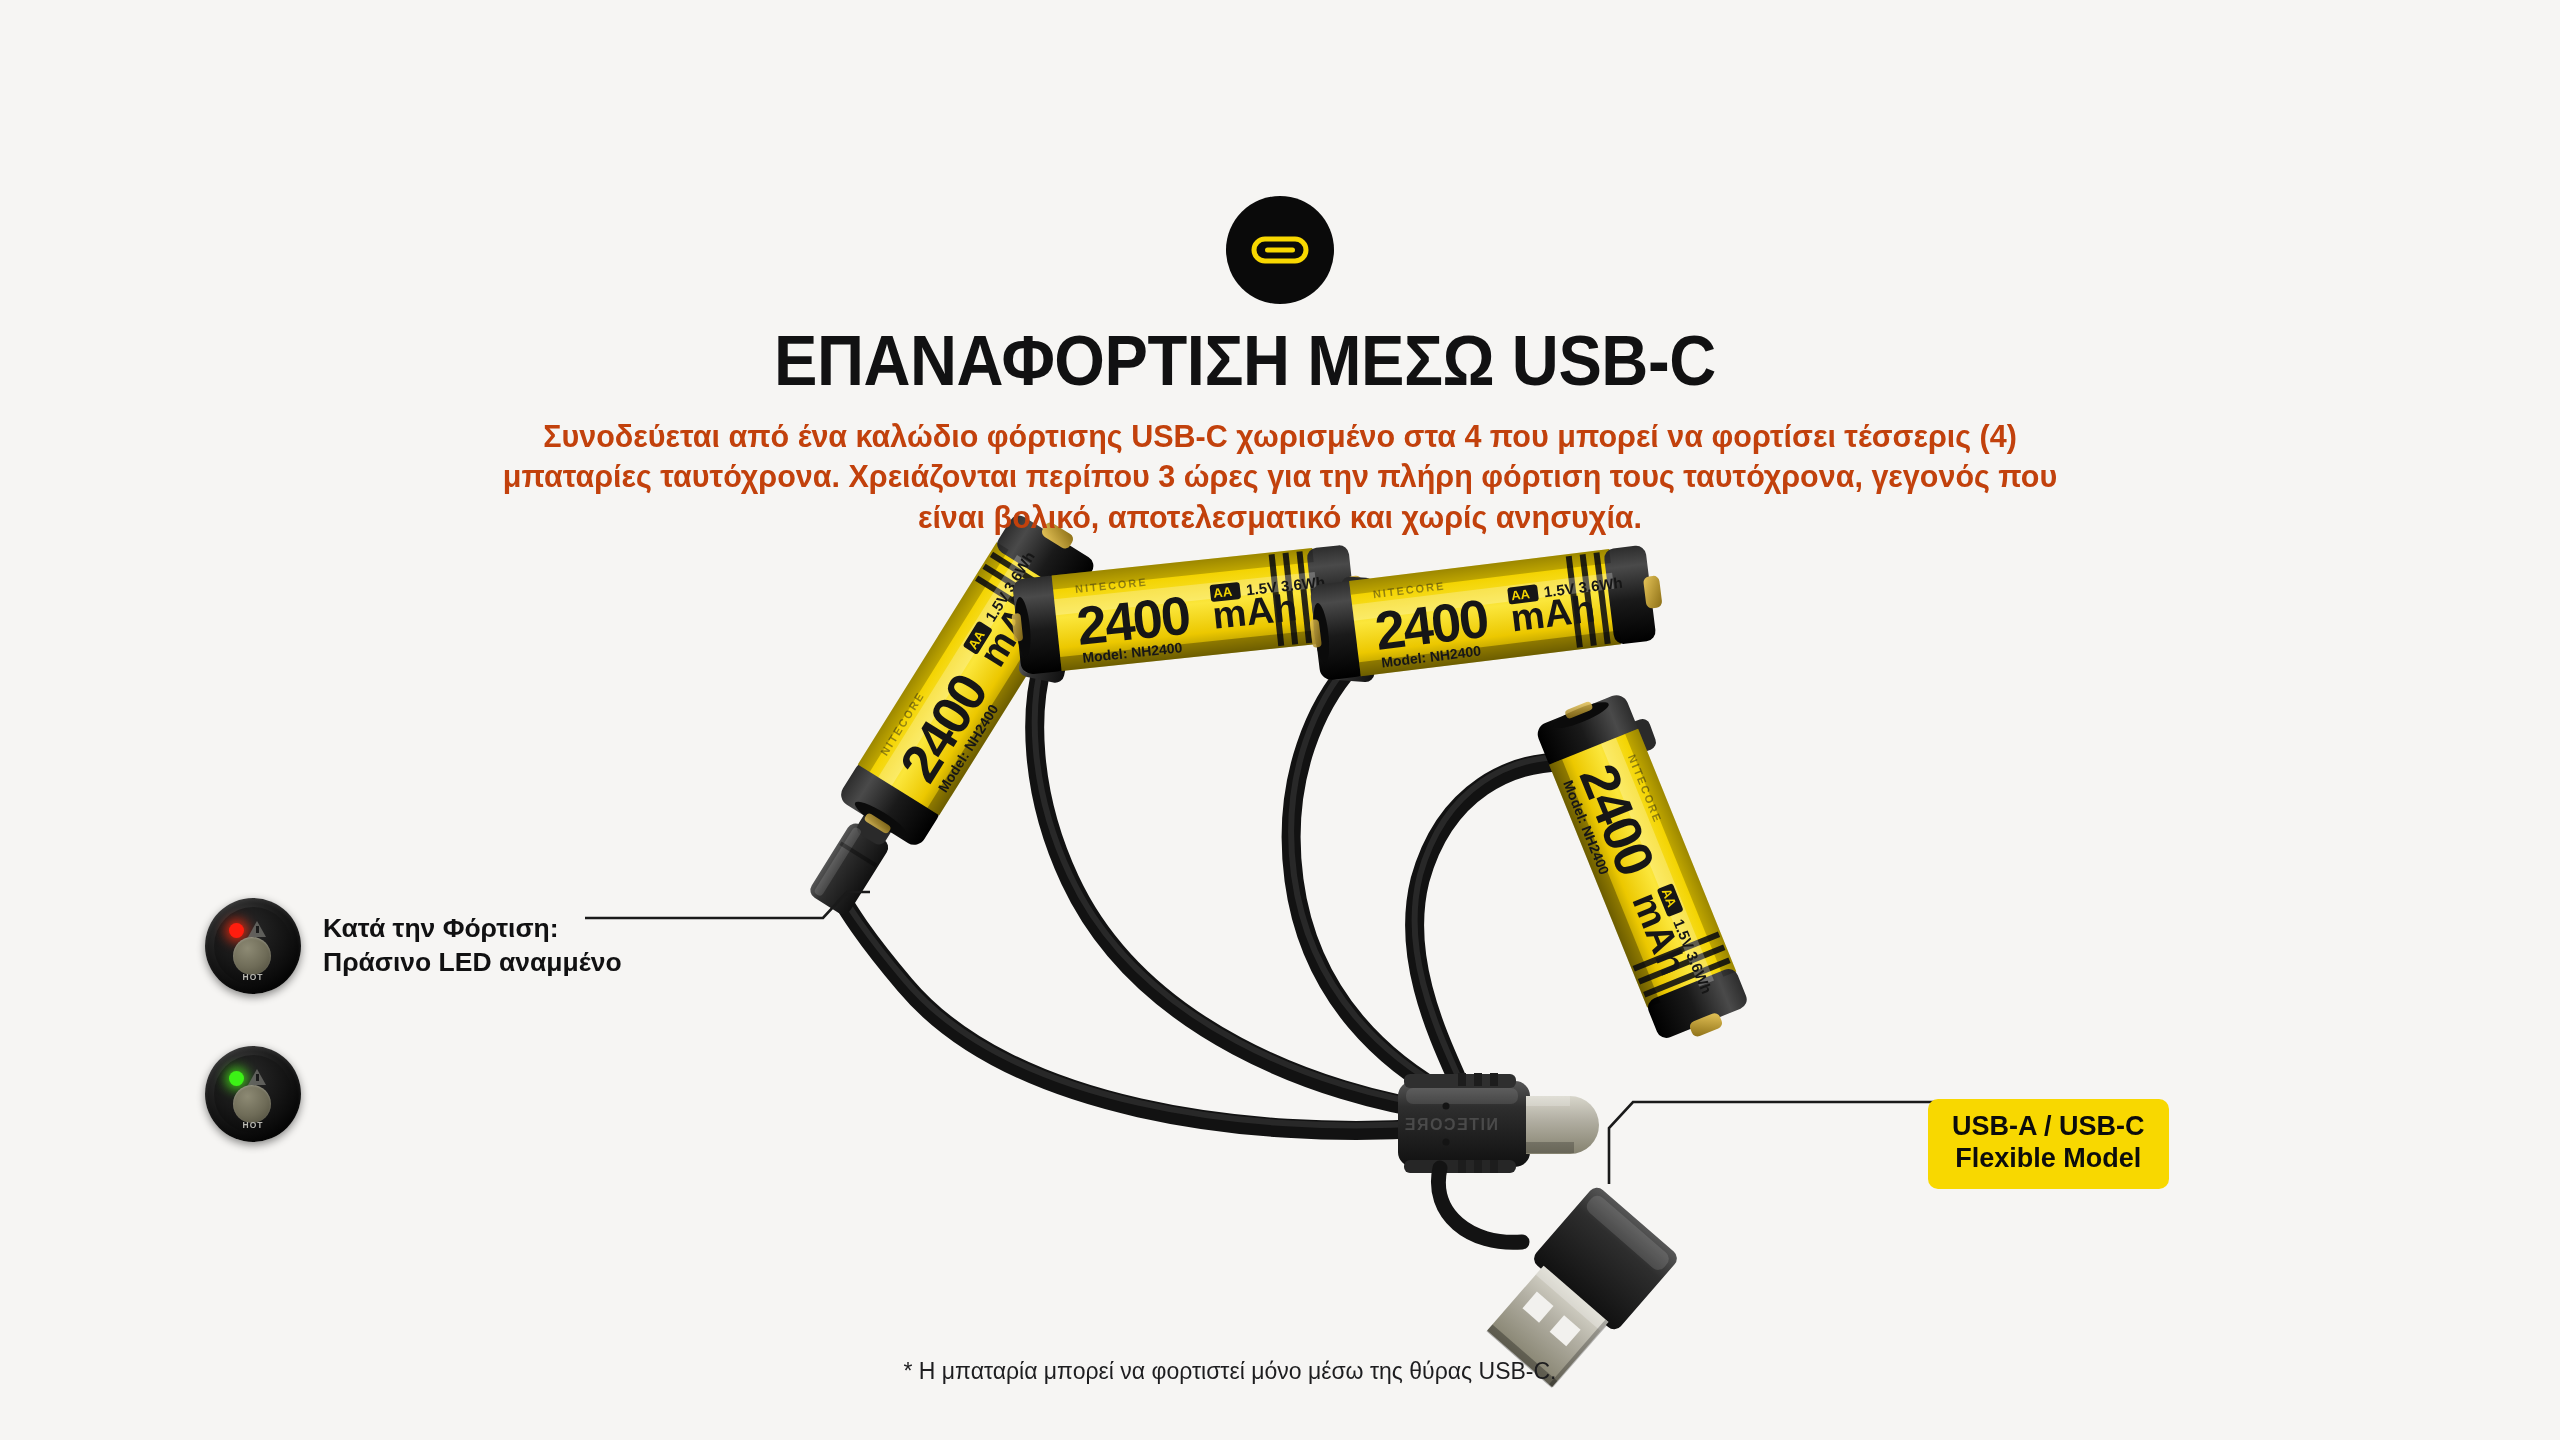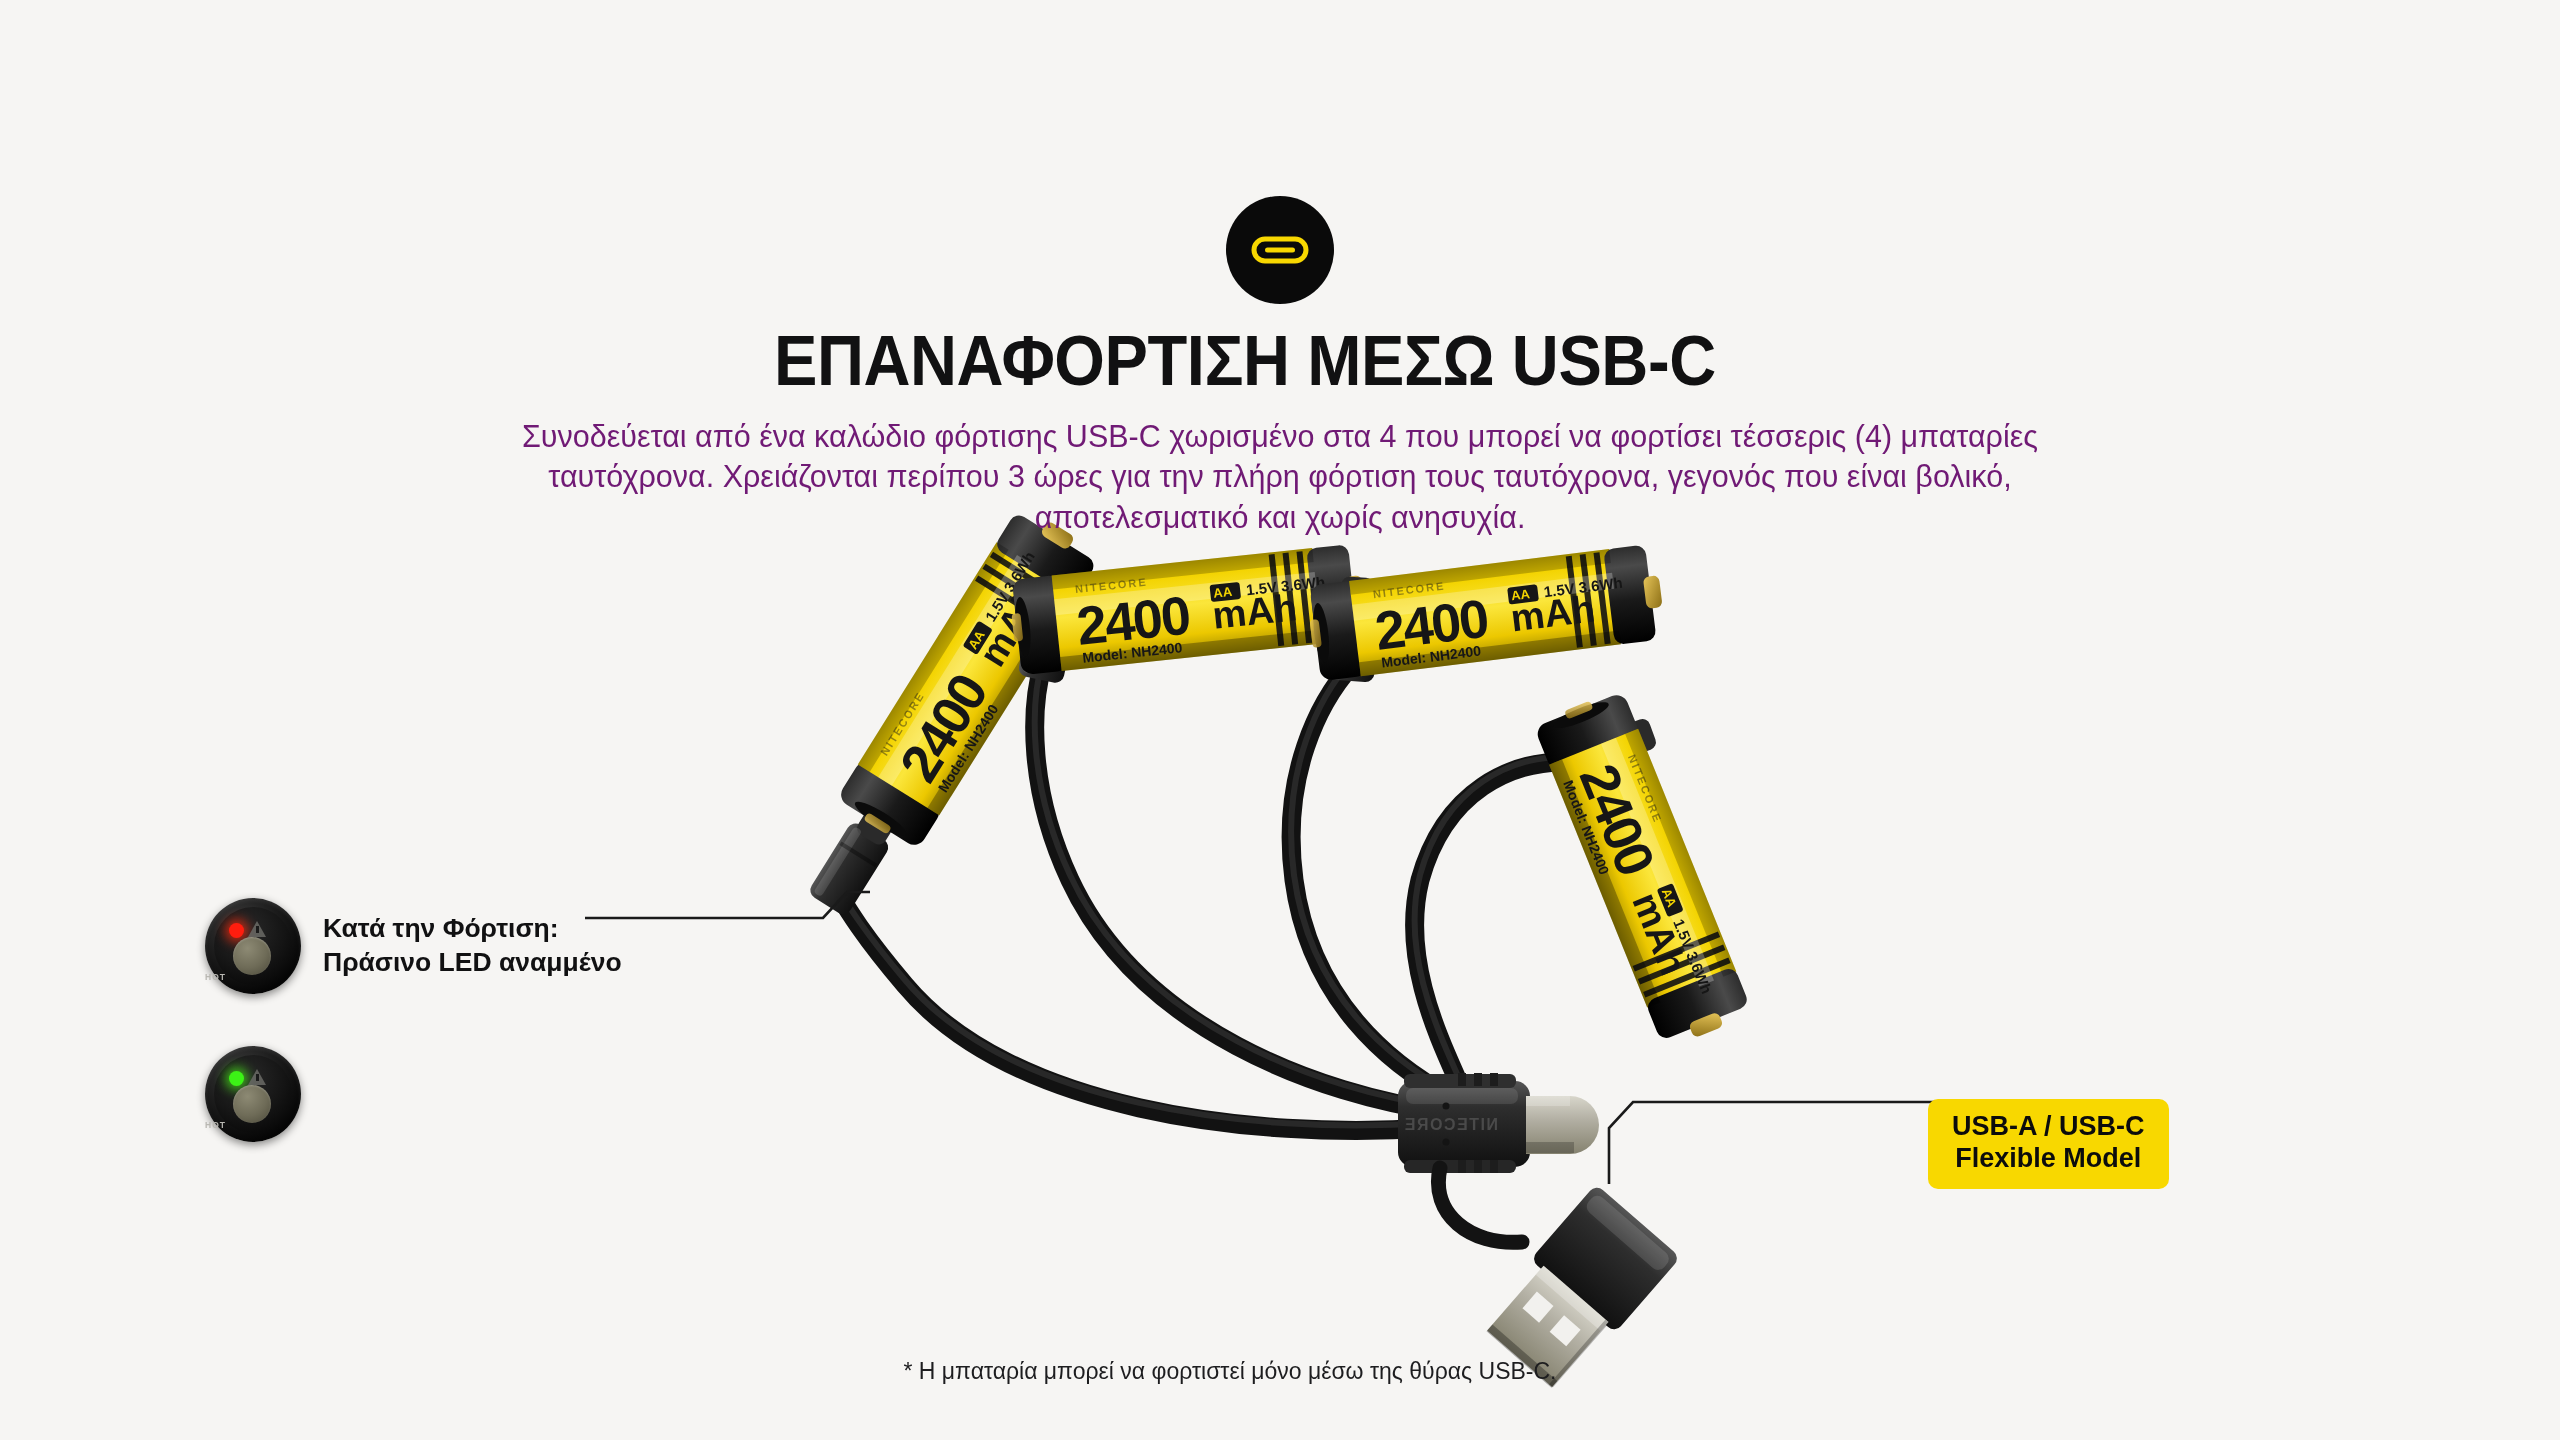"Συνοδεύεται από ένα καλώδιο φόρτισης" #paragraph { color: #701a75 -> #c2410c; font-weight: 400 -> 700 }
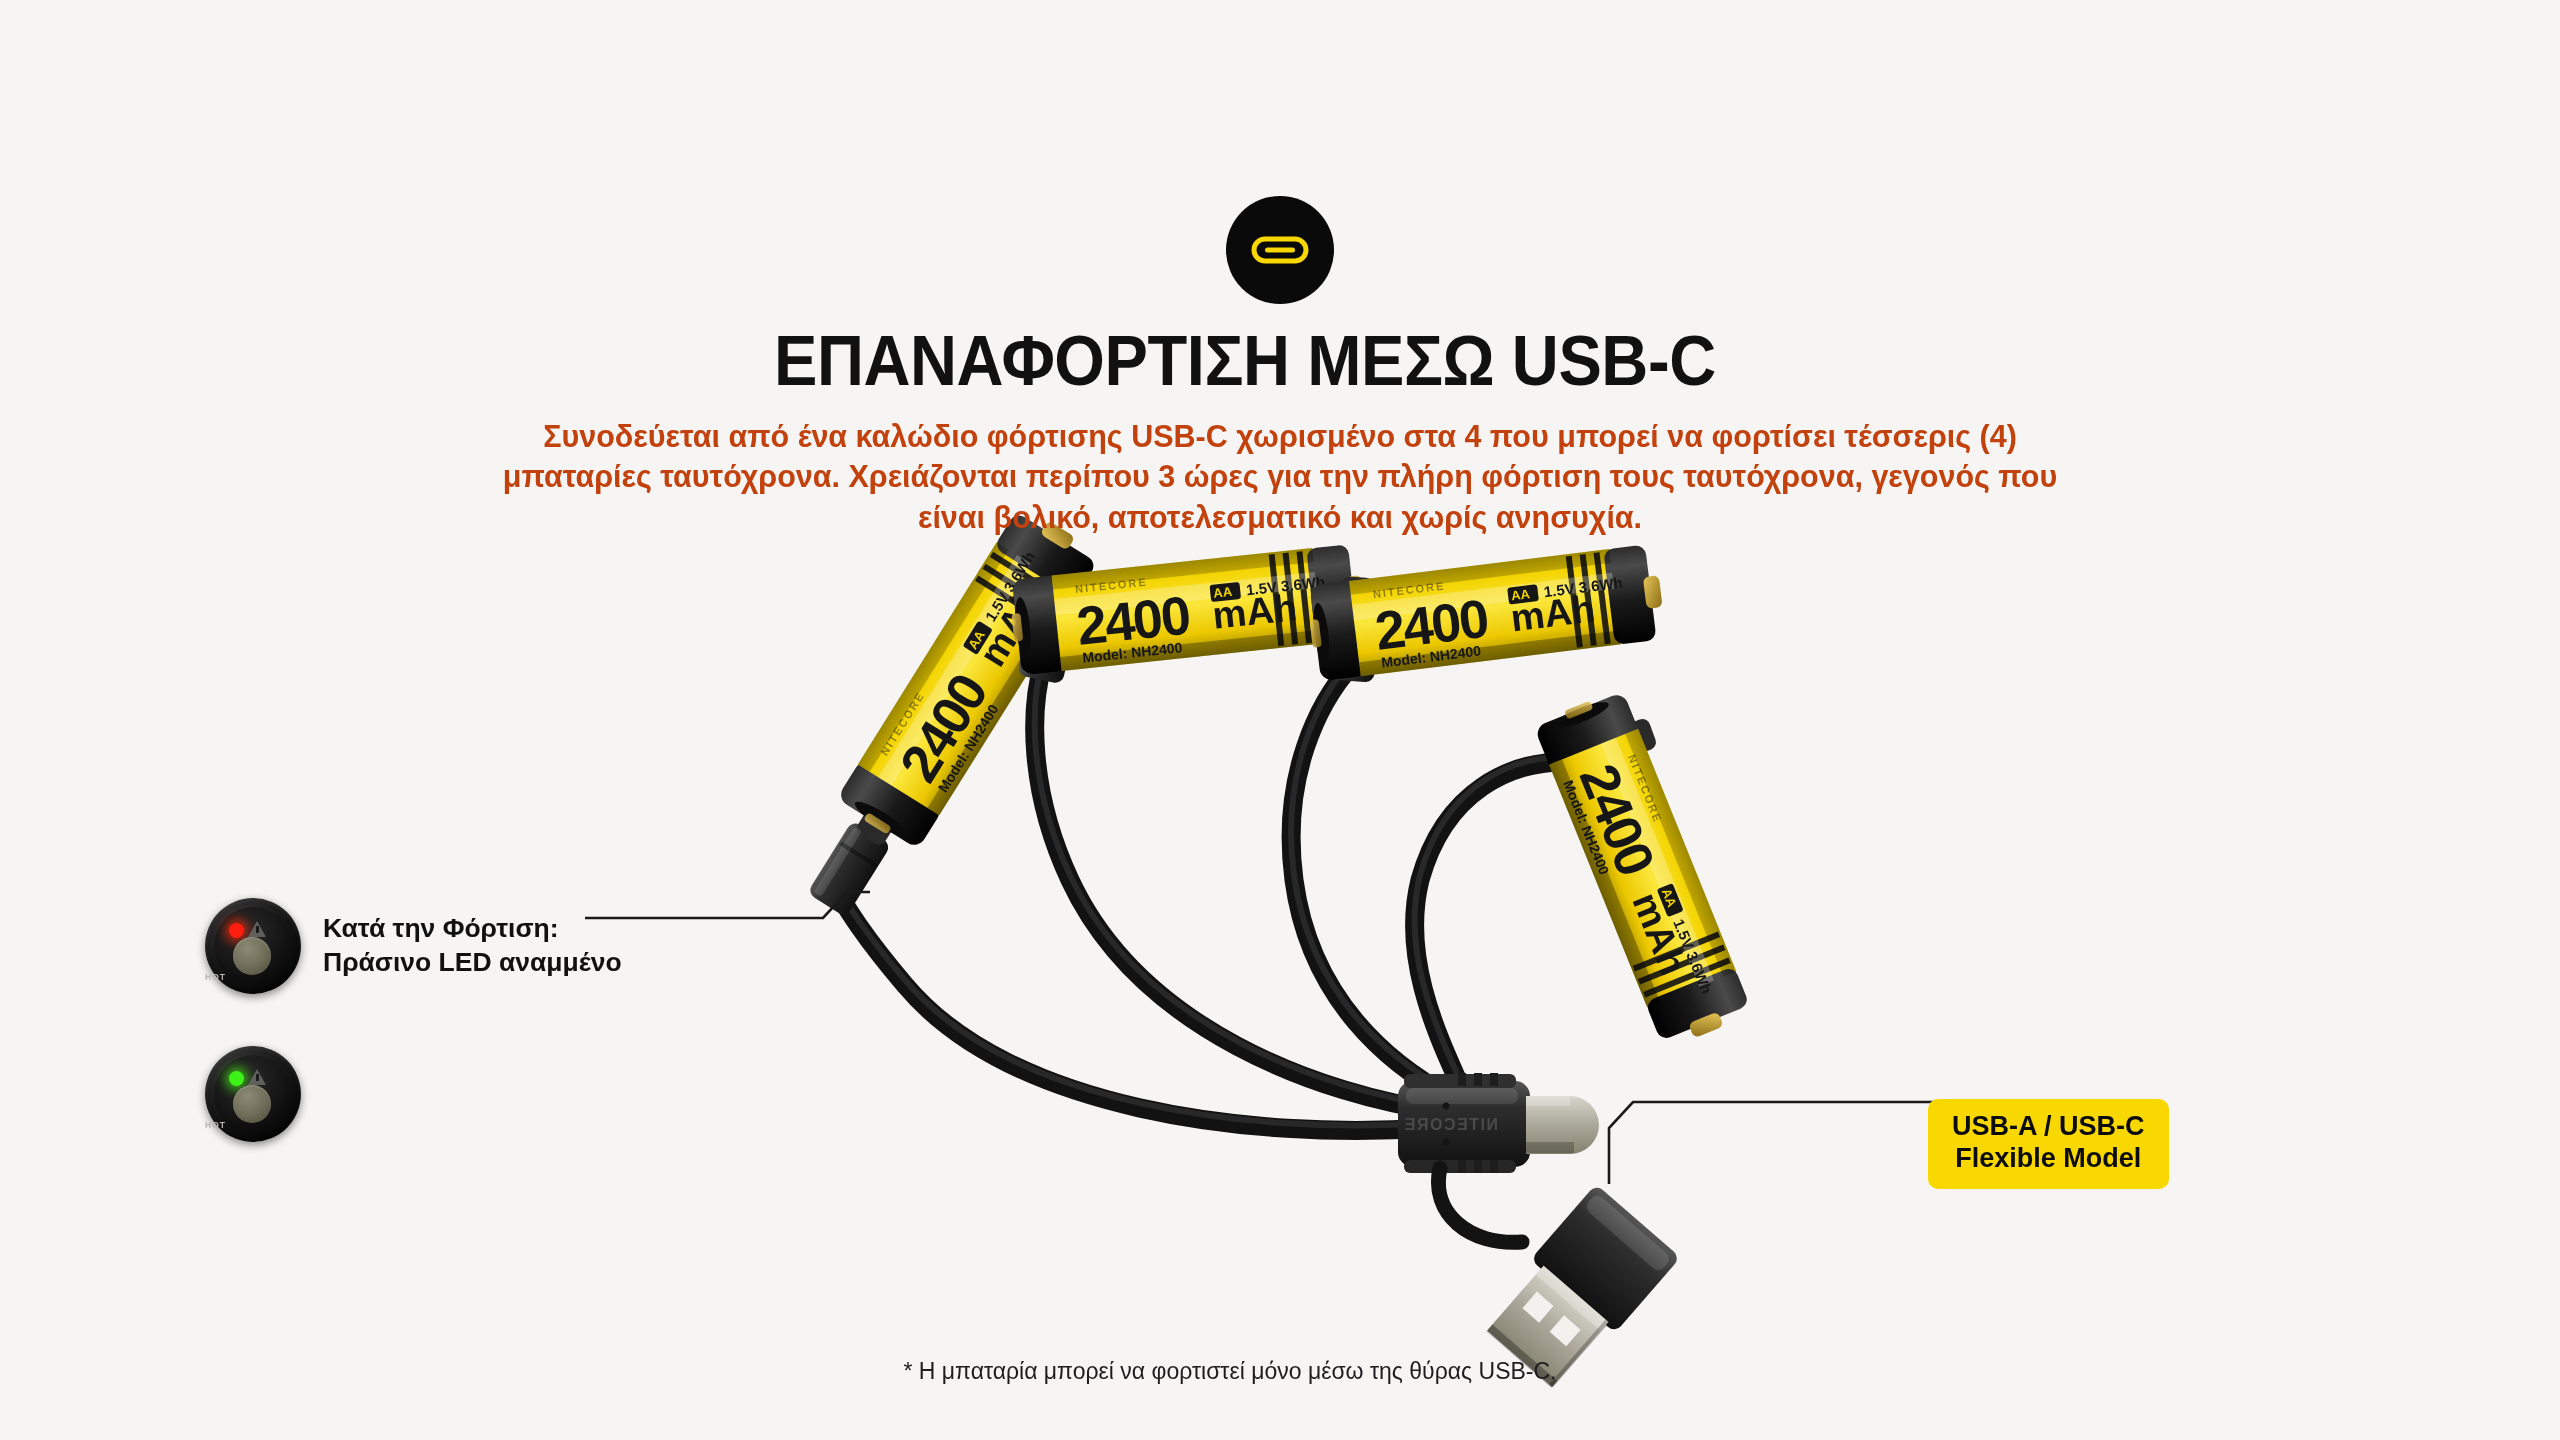"HOT" .led-cap .hot { text-align: left -> center }
